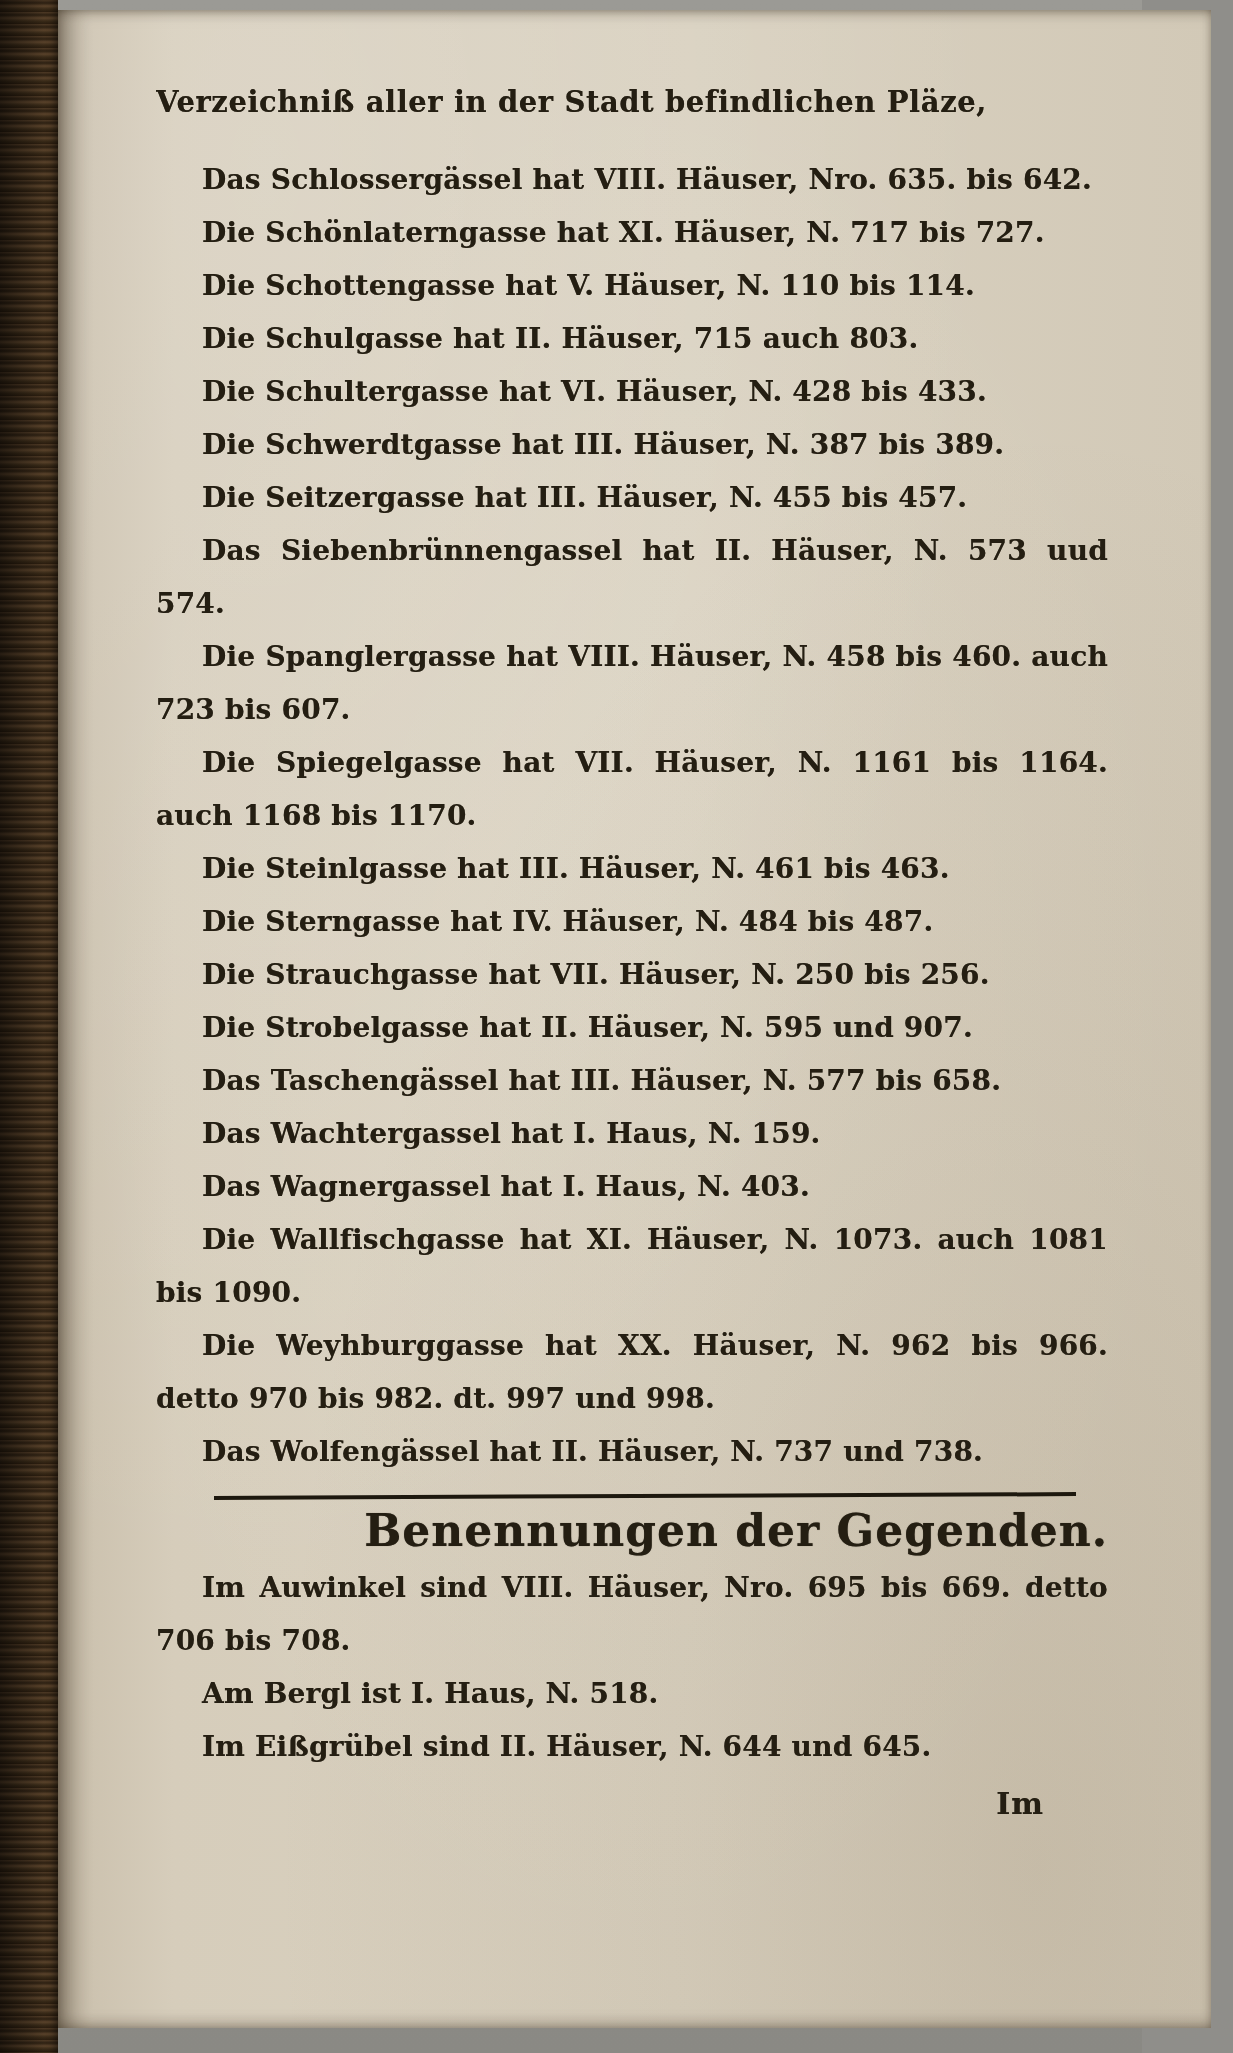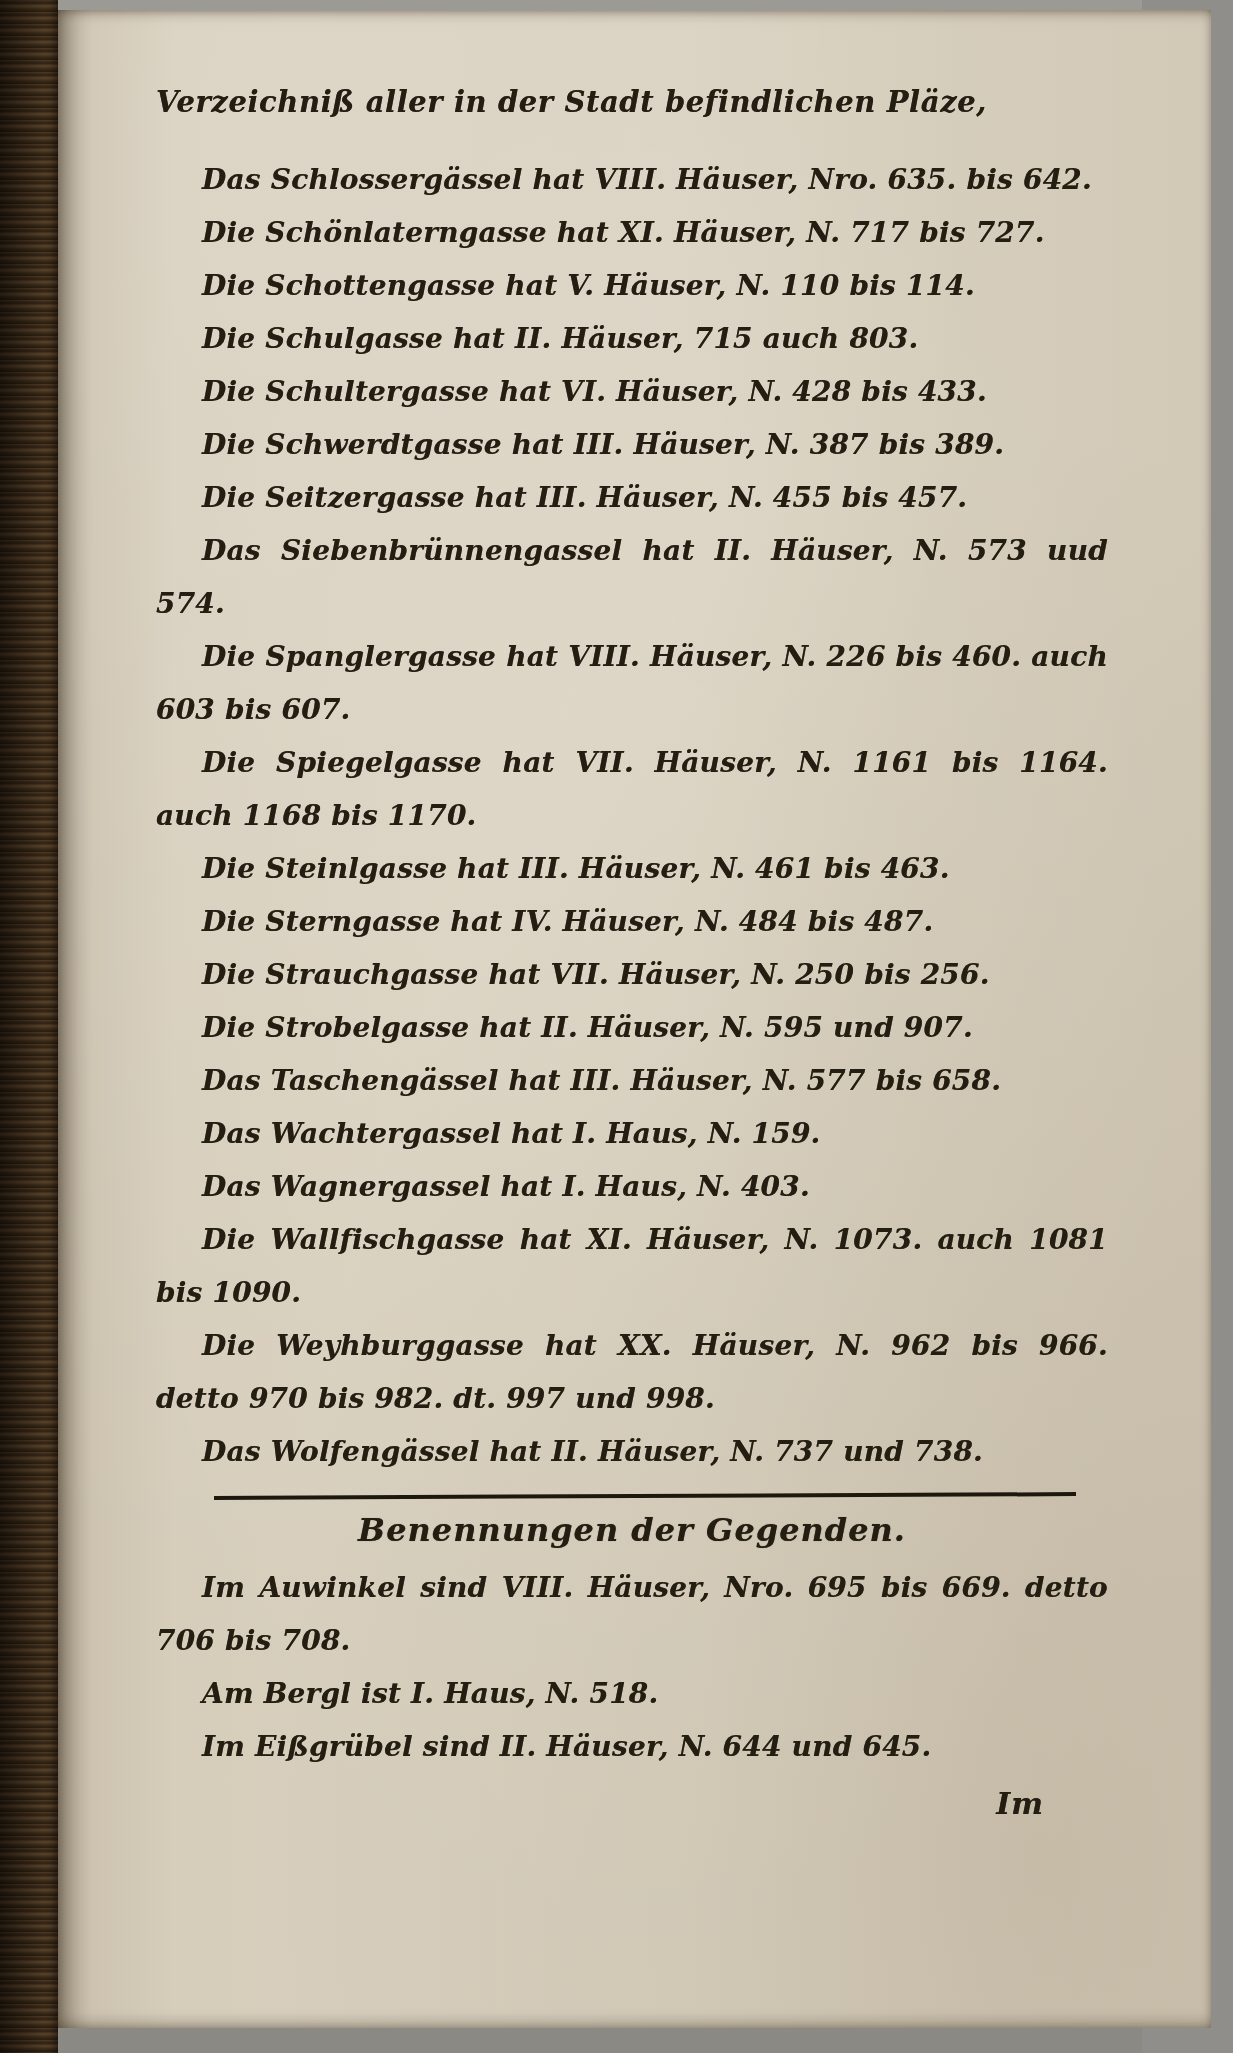"Verzeichniß aller in der Stadt" .stage { font-style: italic -> none }
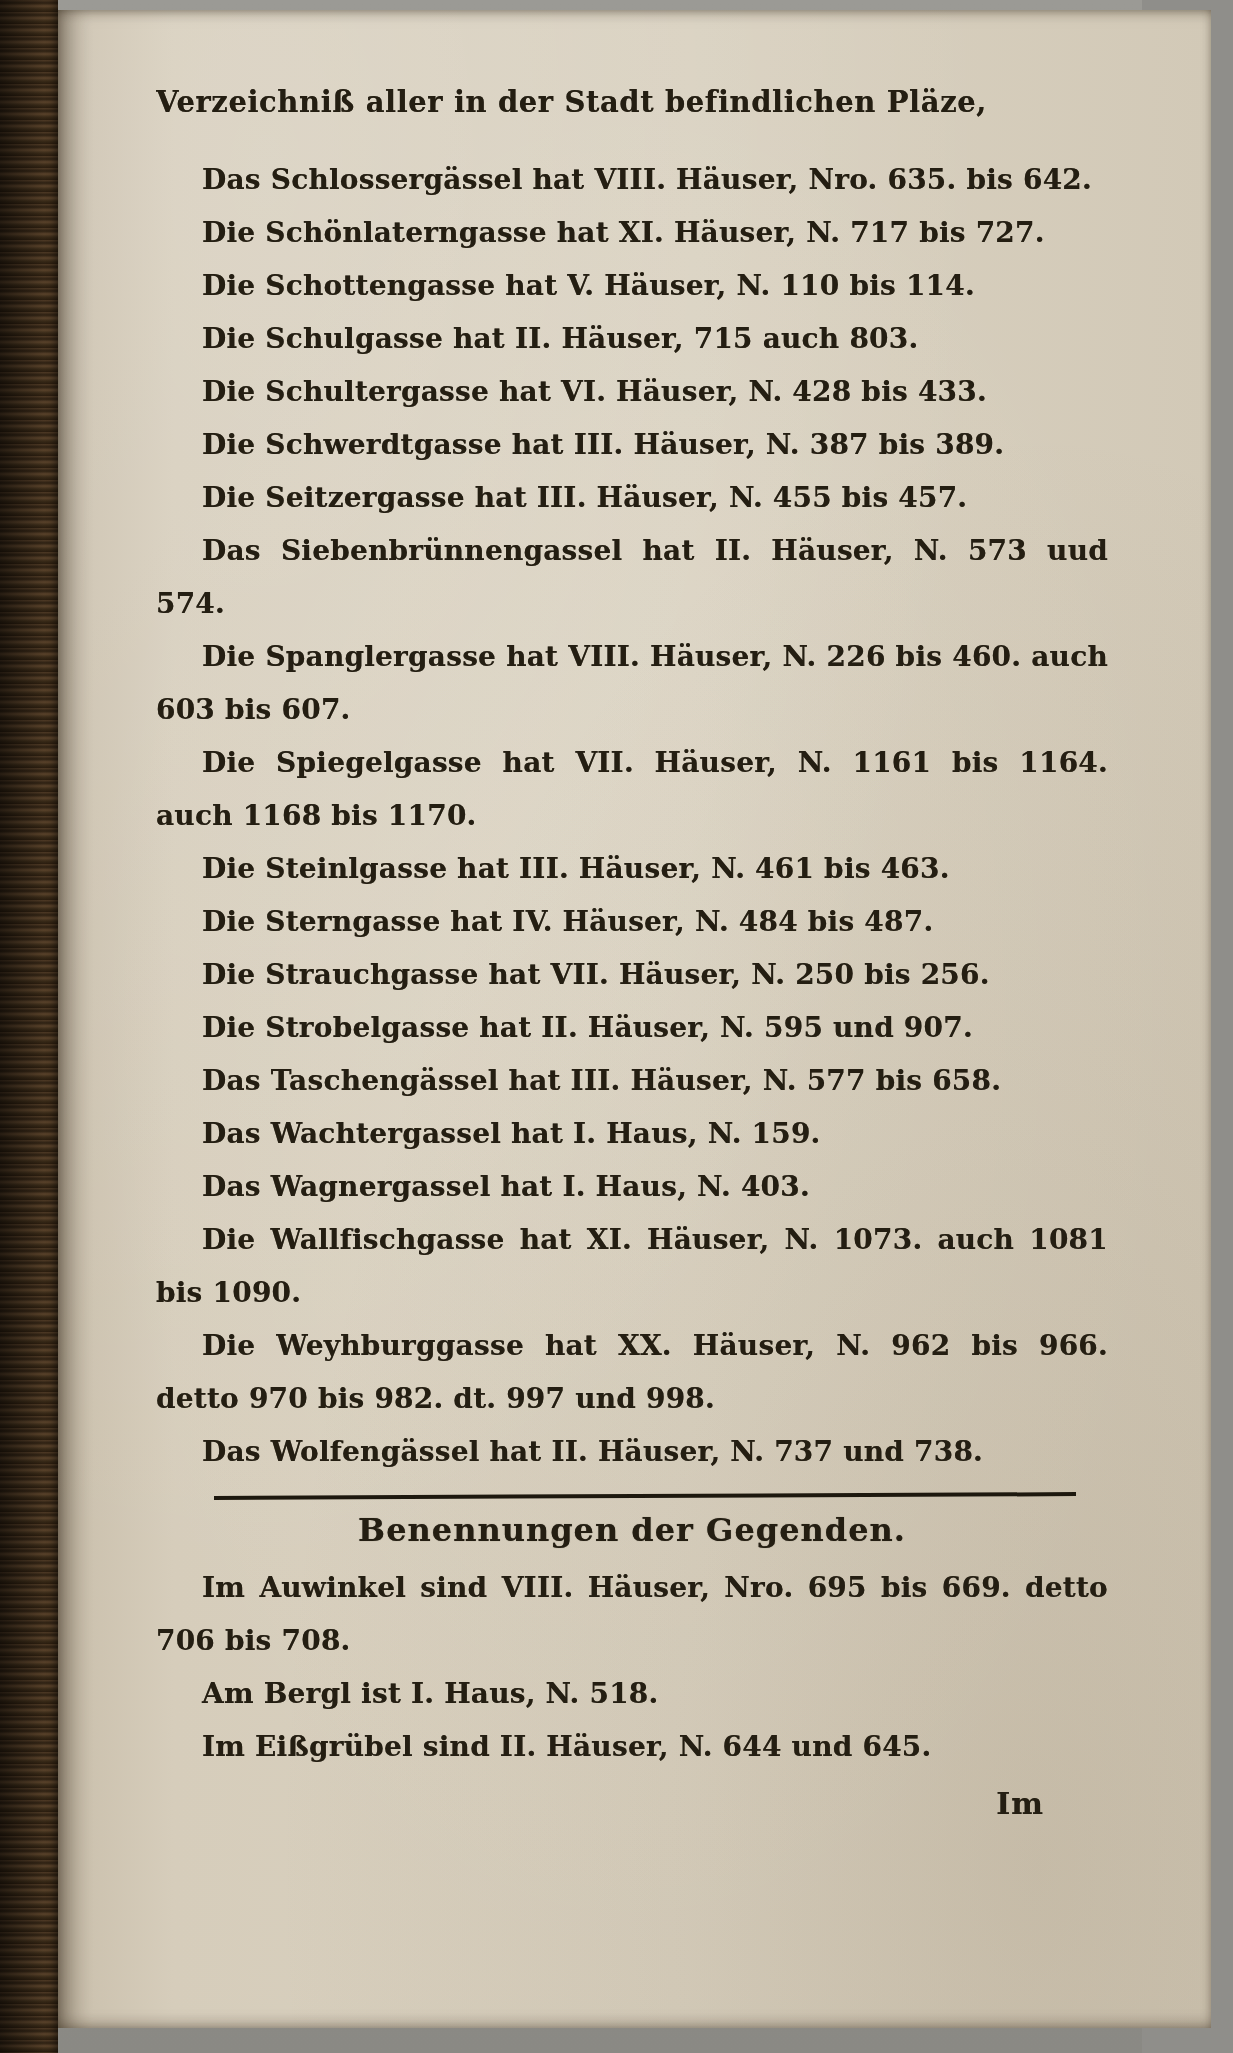"Die Spanglergasse hat VIII. Häuser," p.entry { text: 226 bis 460. auch 603 -> 458 bis 460. auch 723 }
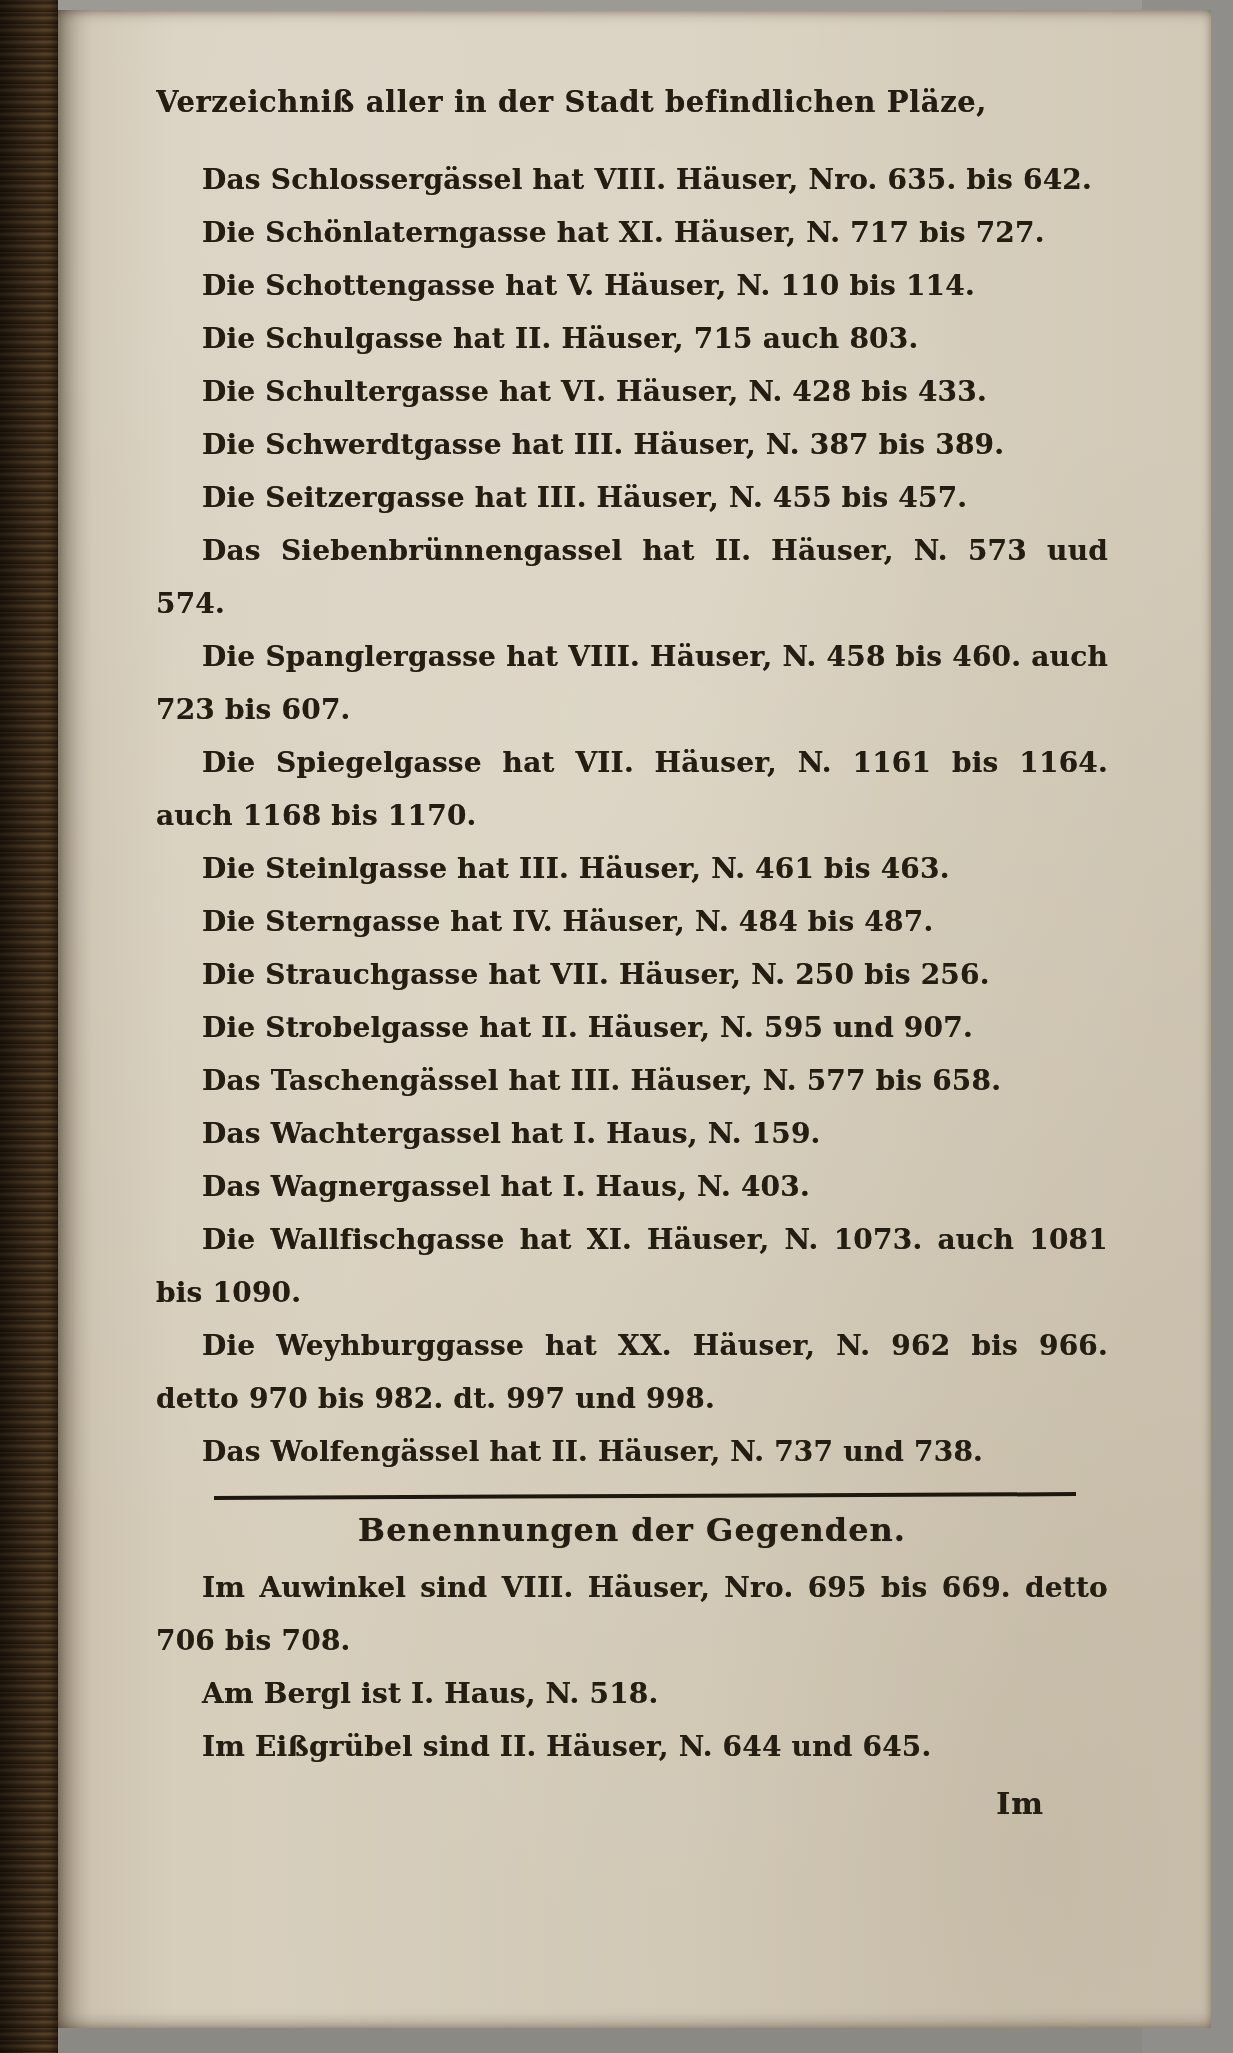"Benennungen der Gegenden." .section-heading { font-size: 32px -> 44px; text-align: center -> right }
